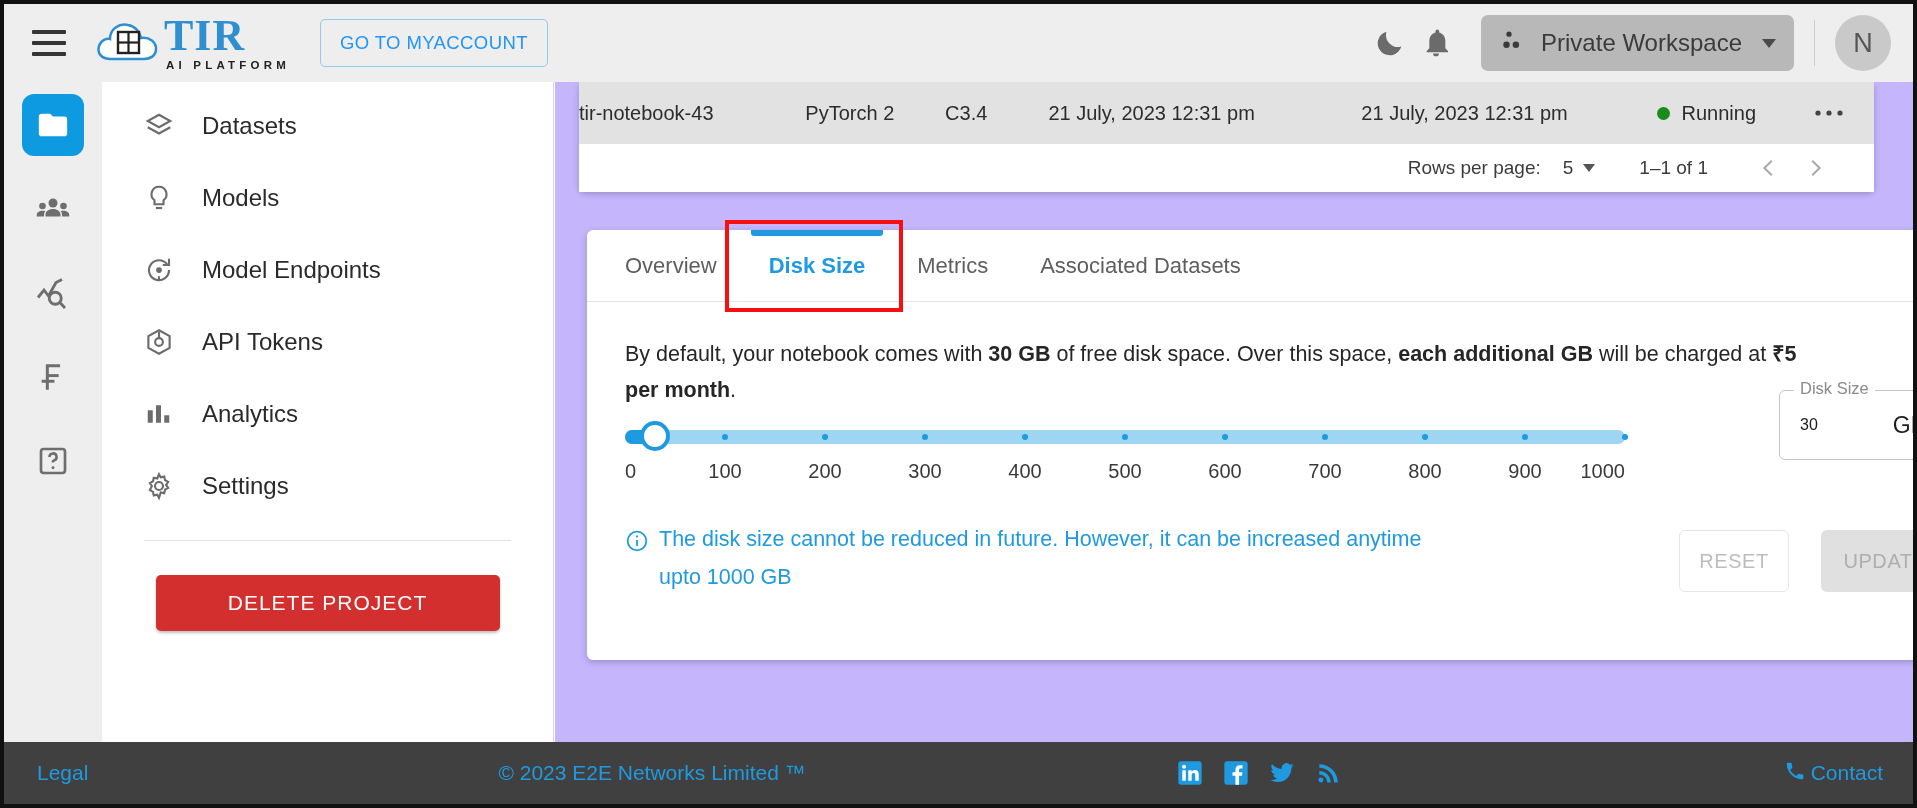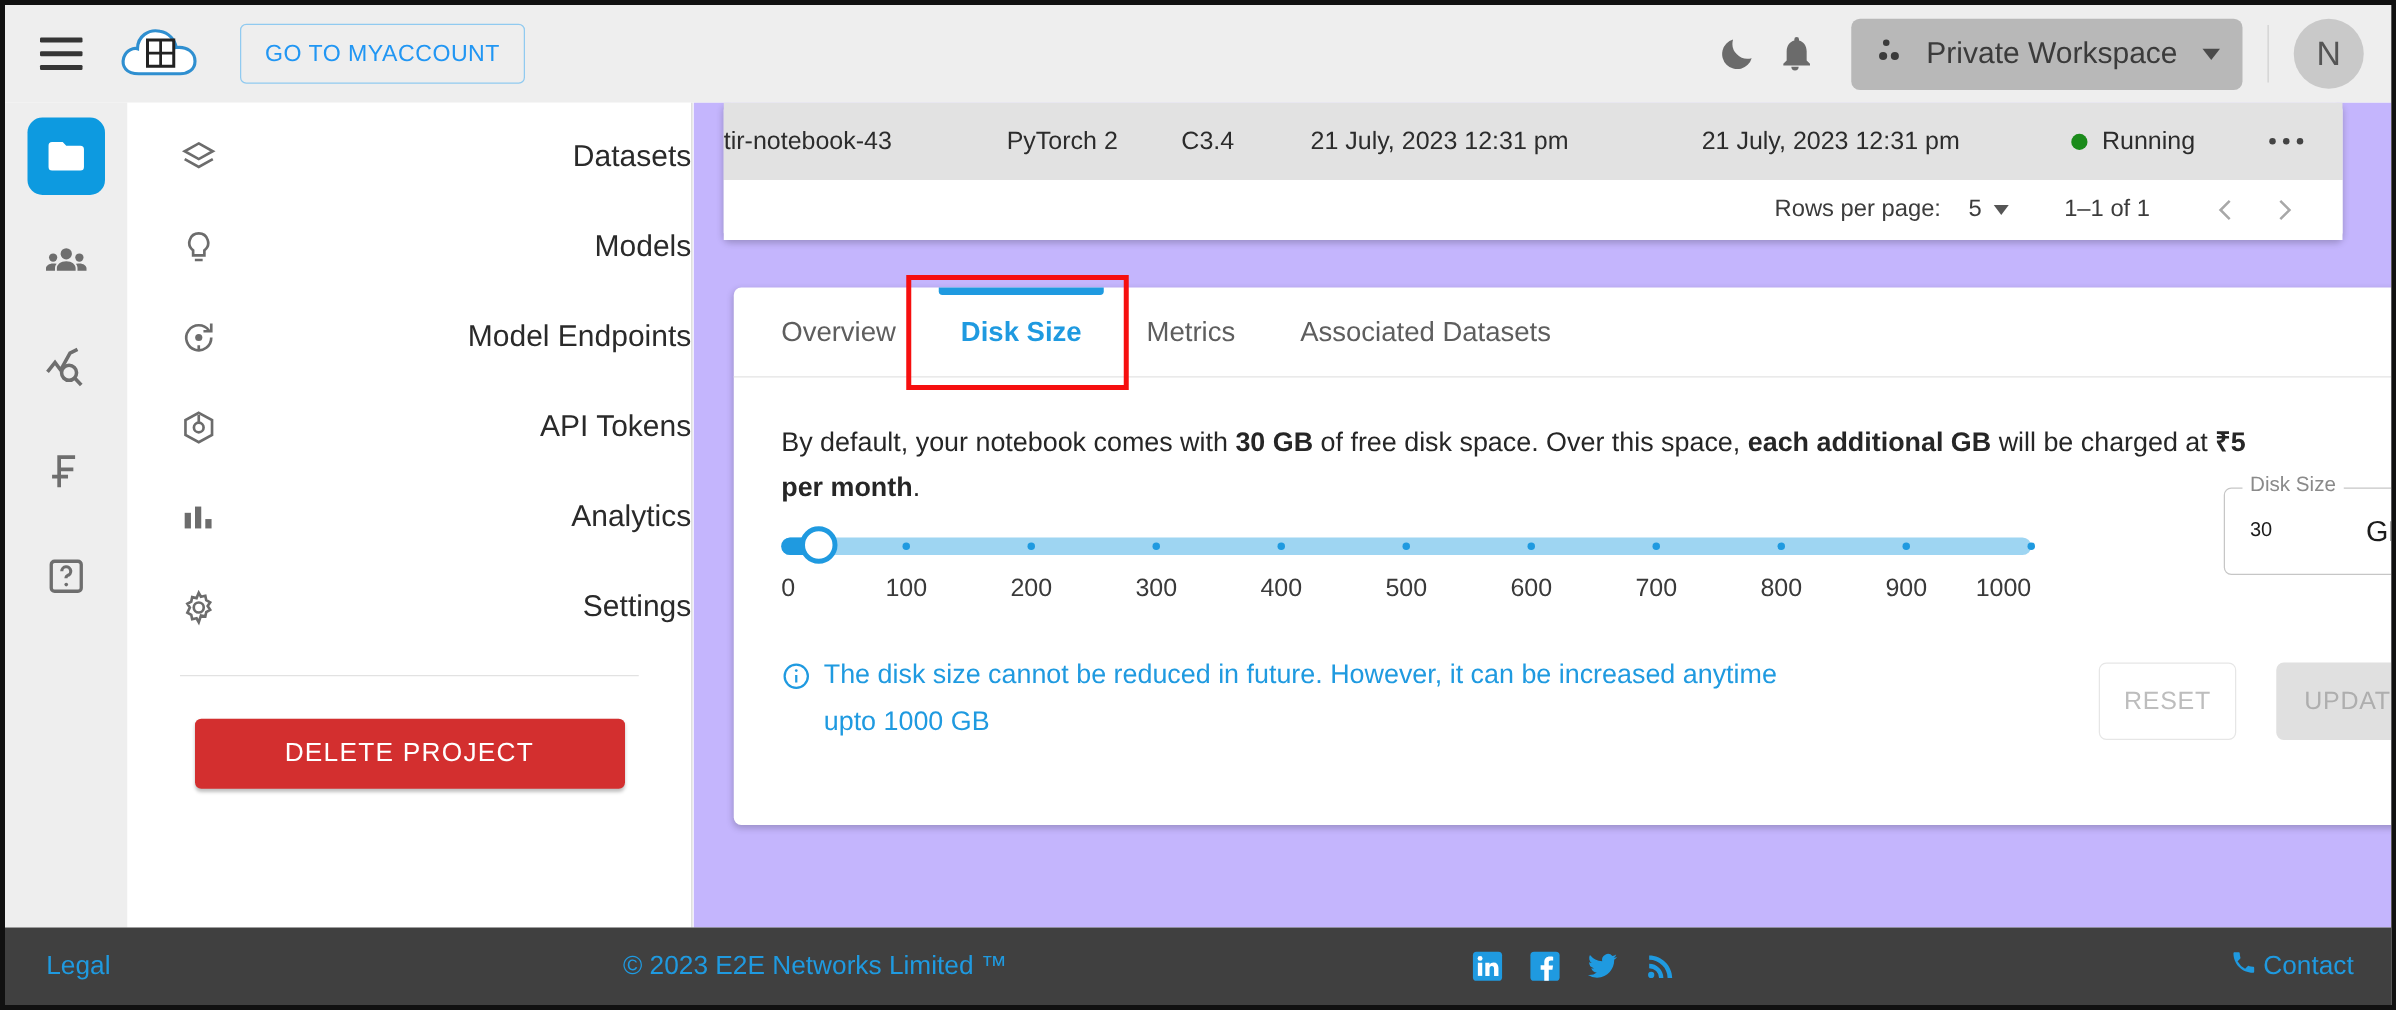"TIR" div.brand-text { html: none -> <div> <div>TIR</div> <div>AI PLATFORM</div> </div> }
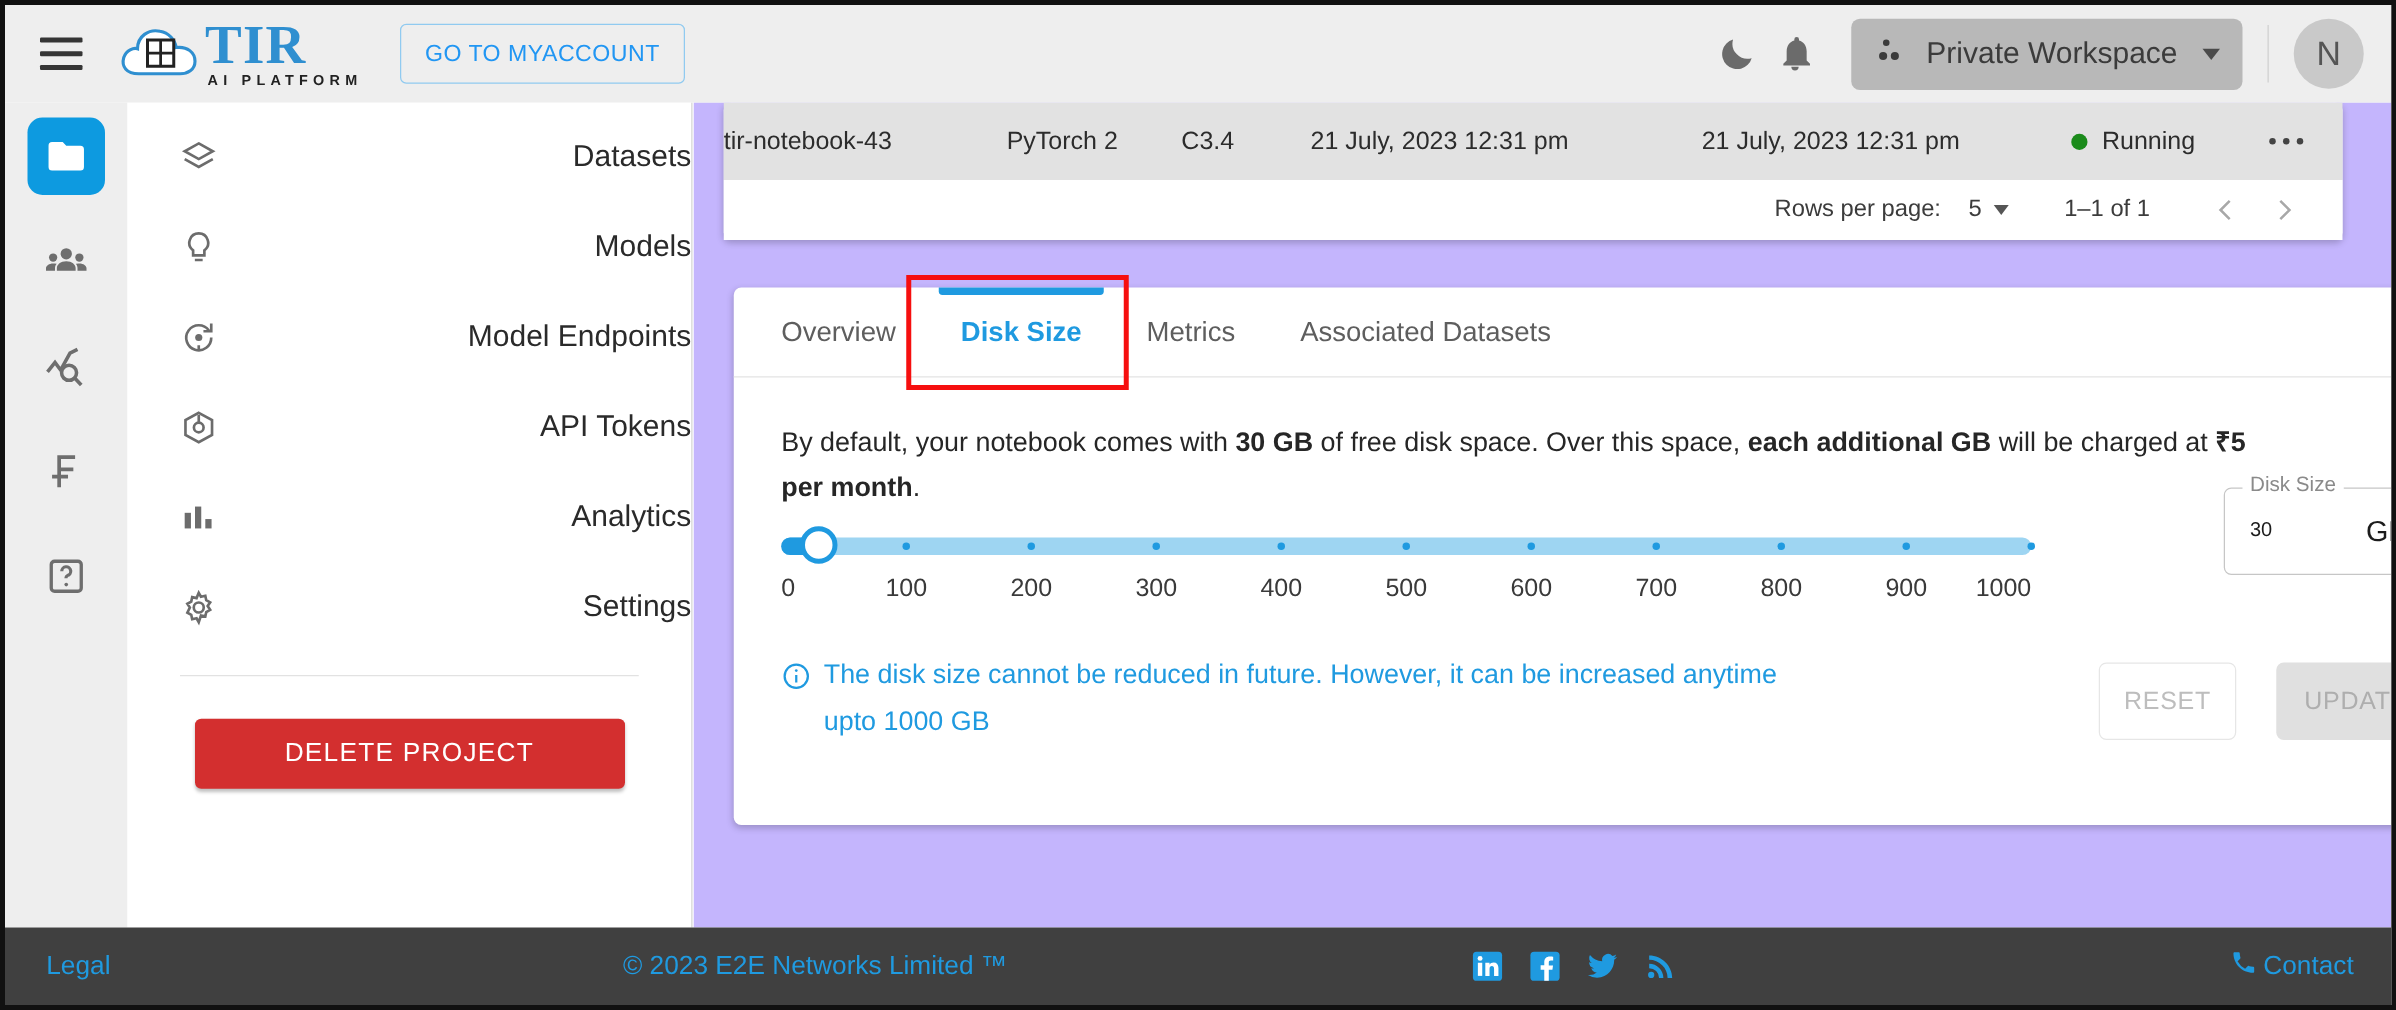"Datasets" .nav-item { justify-content: space-between -> none }
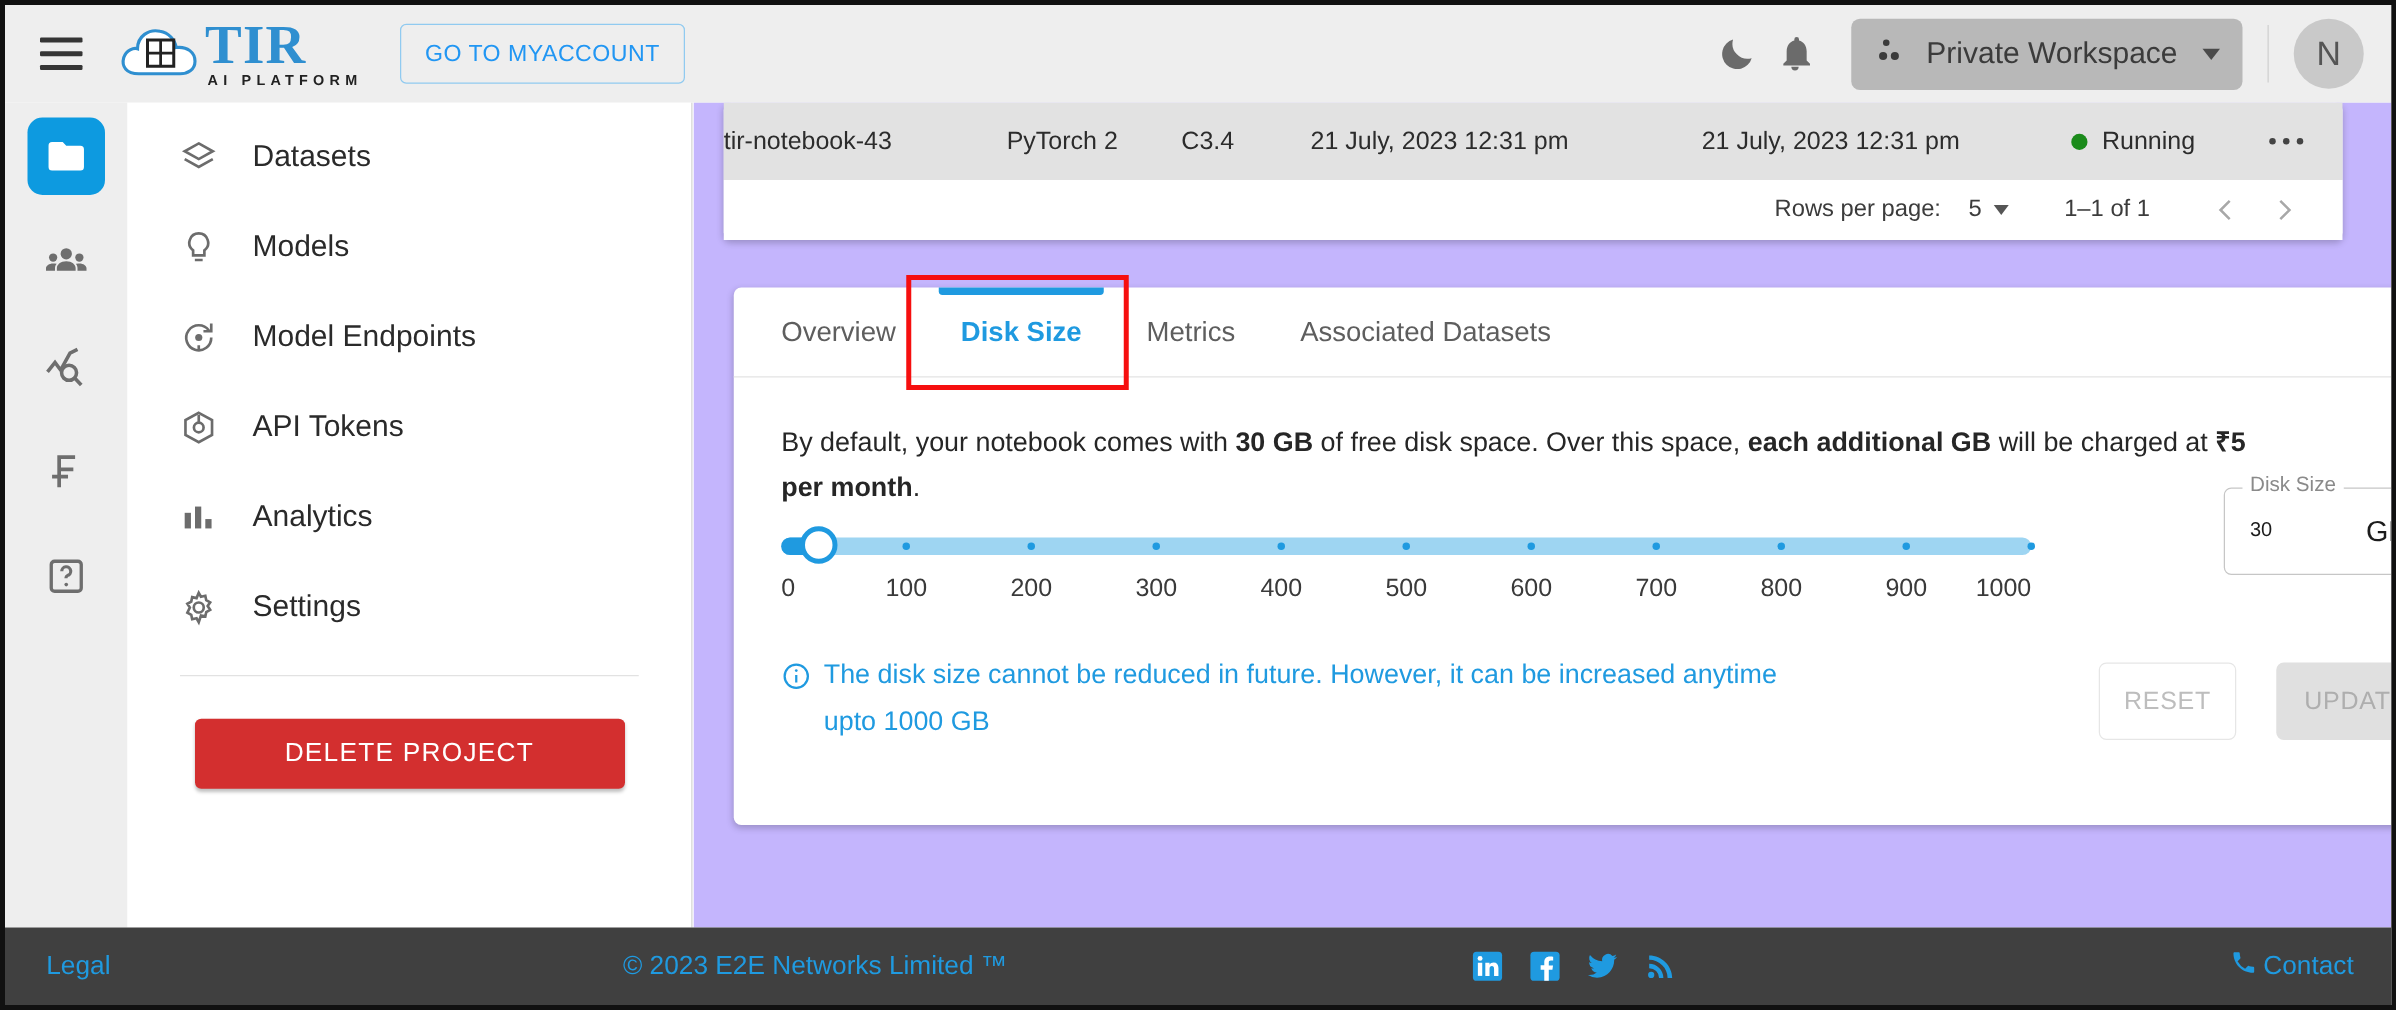"Rows per page:" .nb-pager { padding-right: 24px -> 36px }
